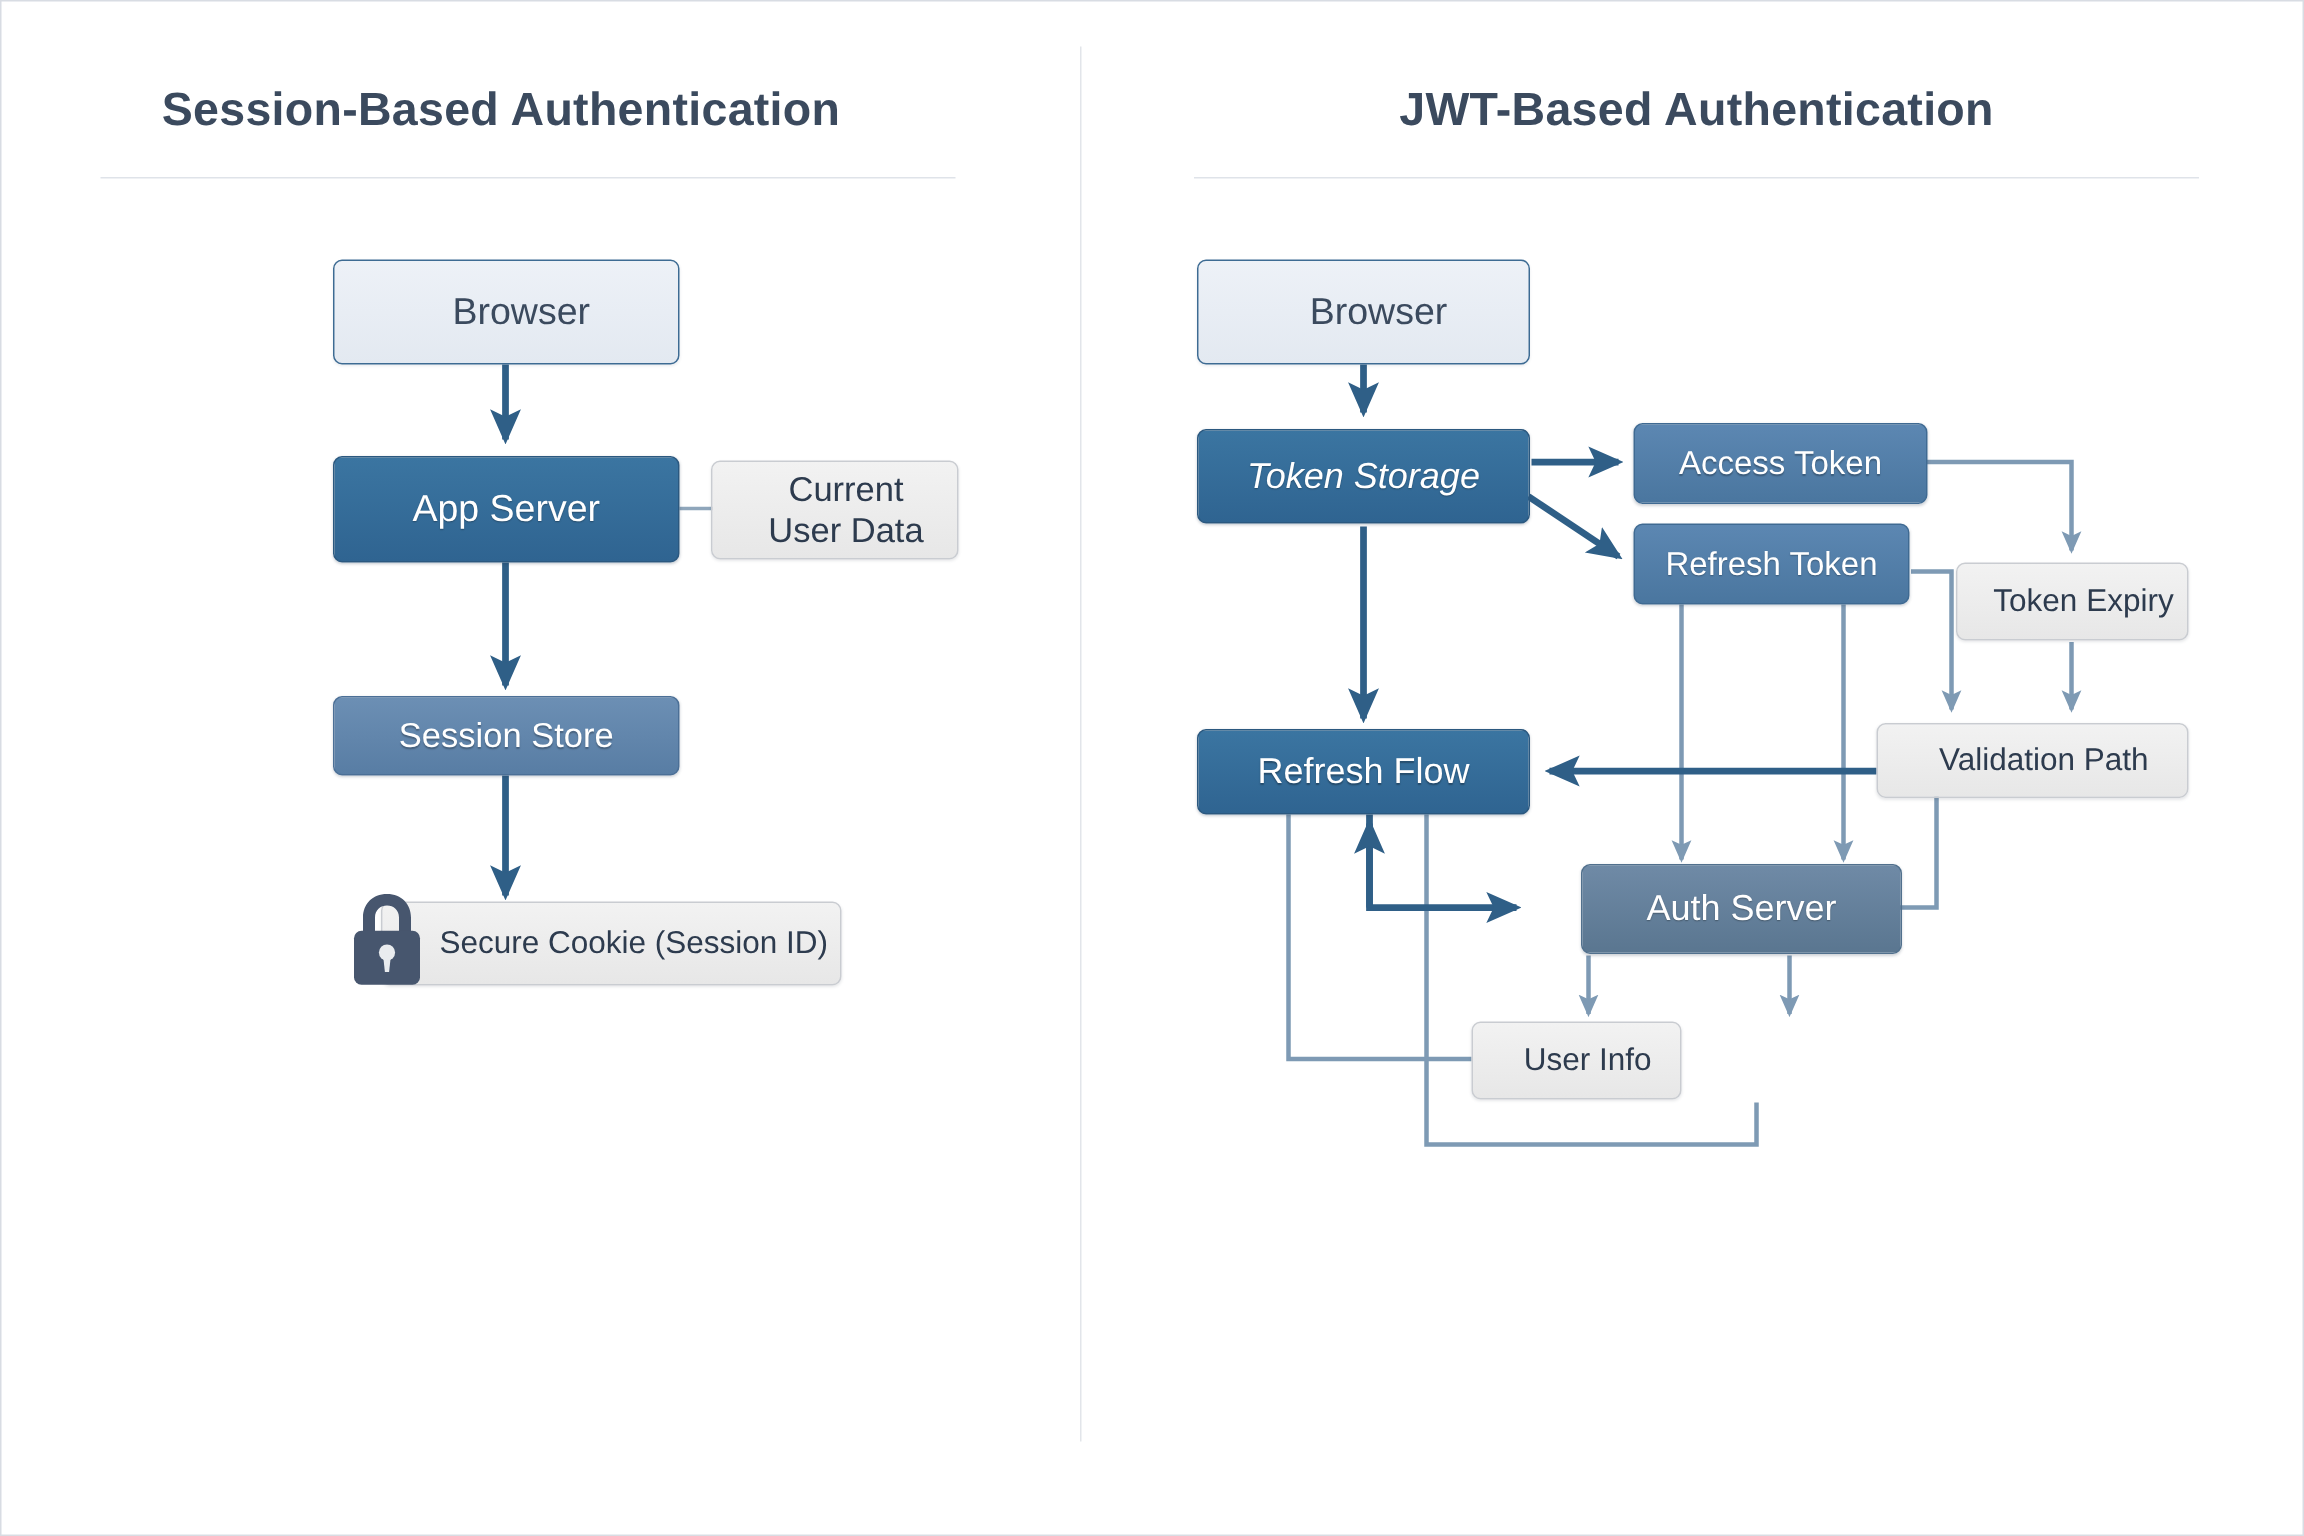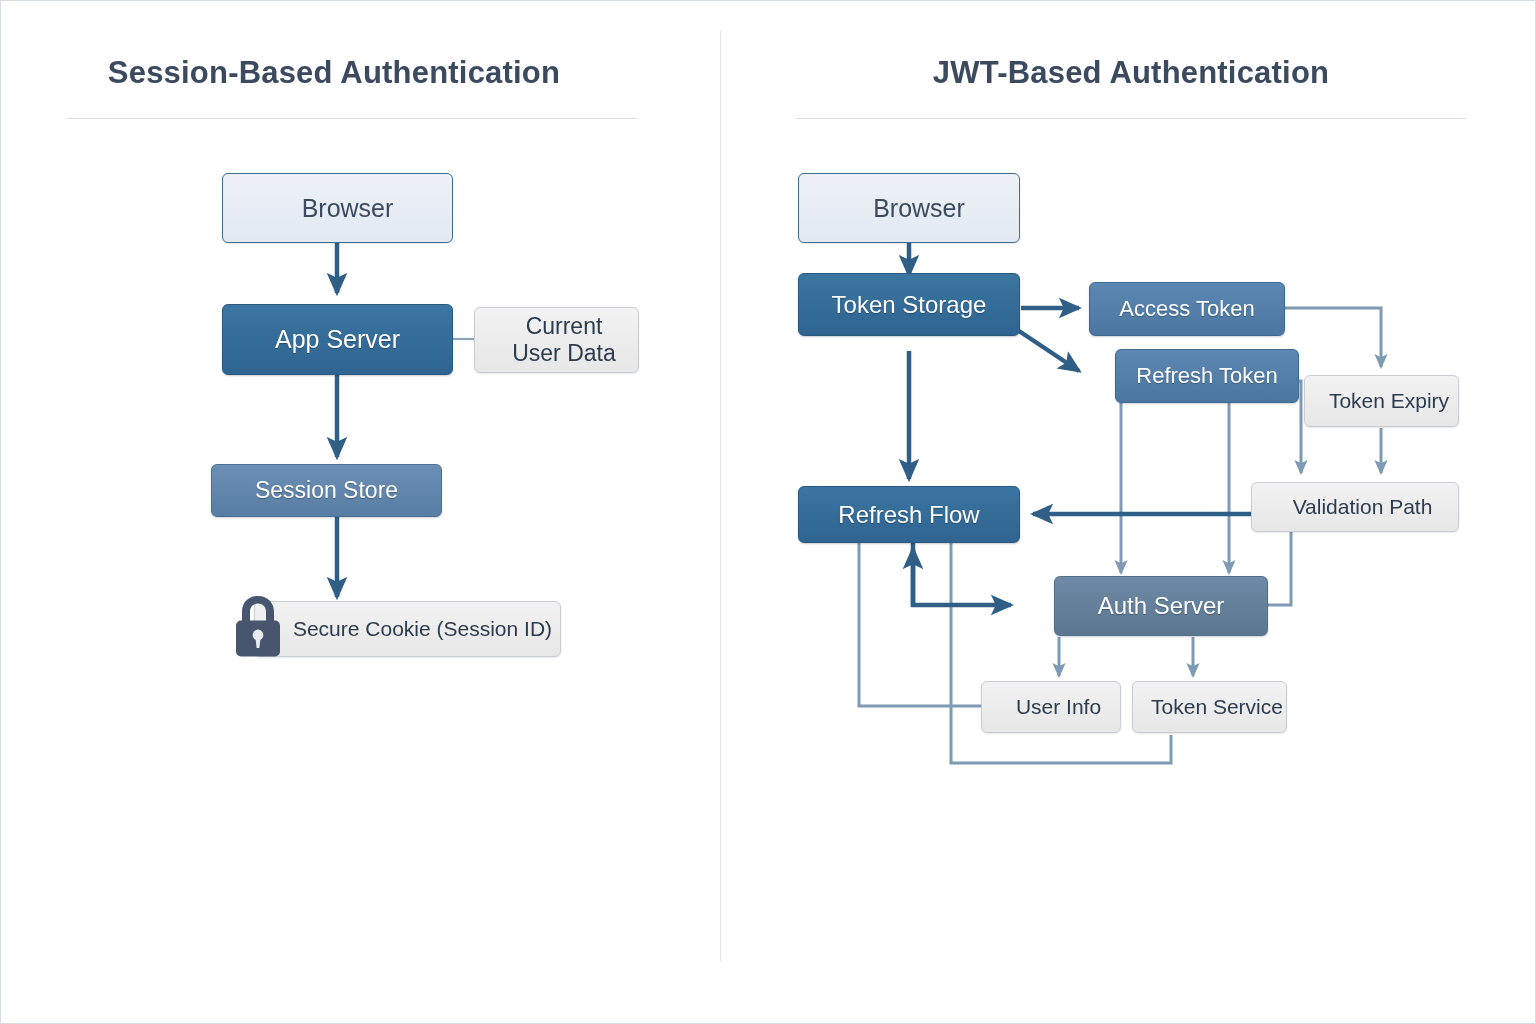"Token Storage" div.node { font-style: none -> italic; top: 272px -> 285px }
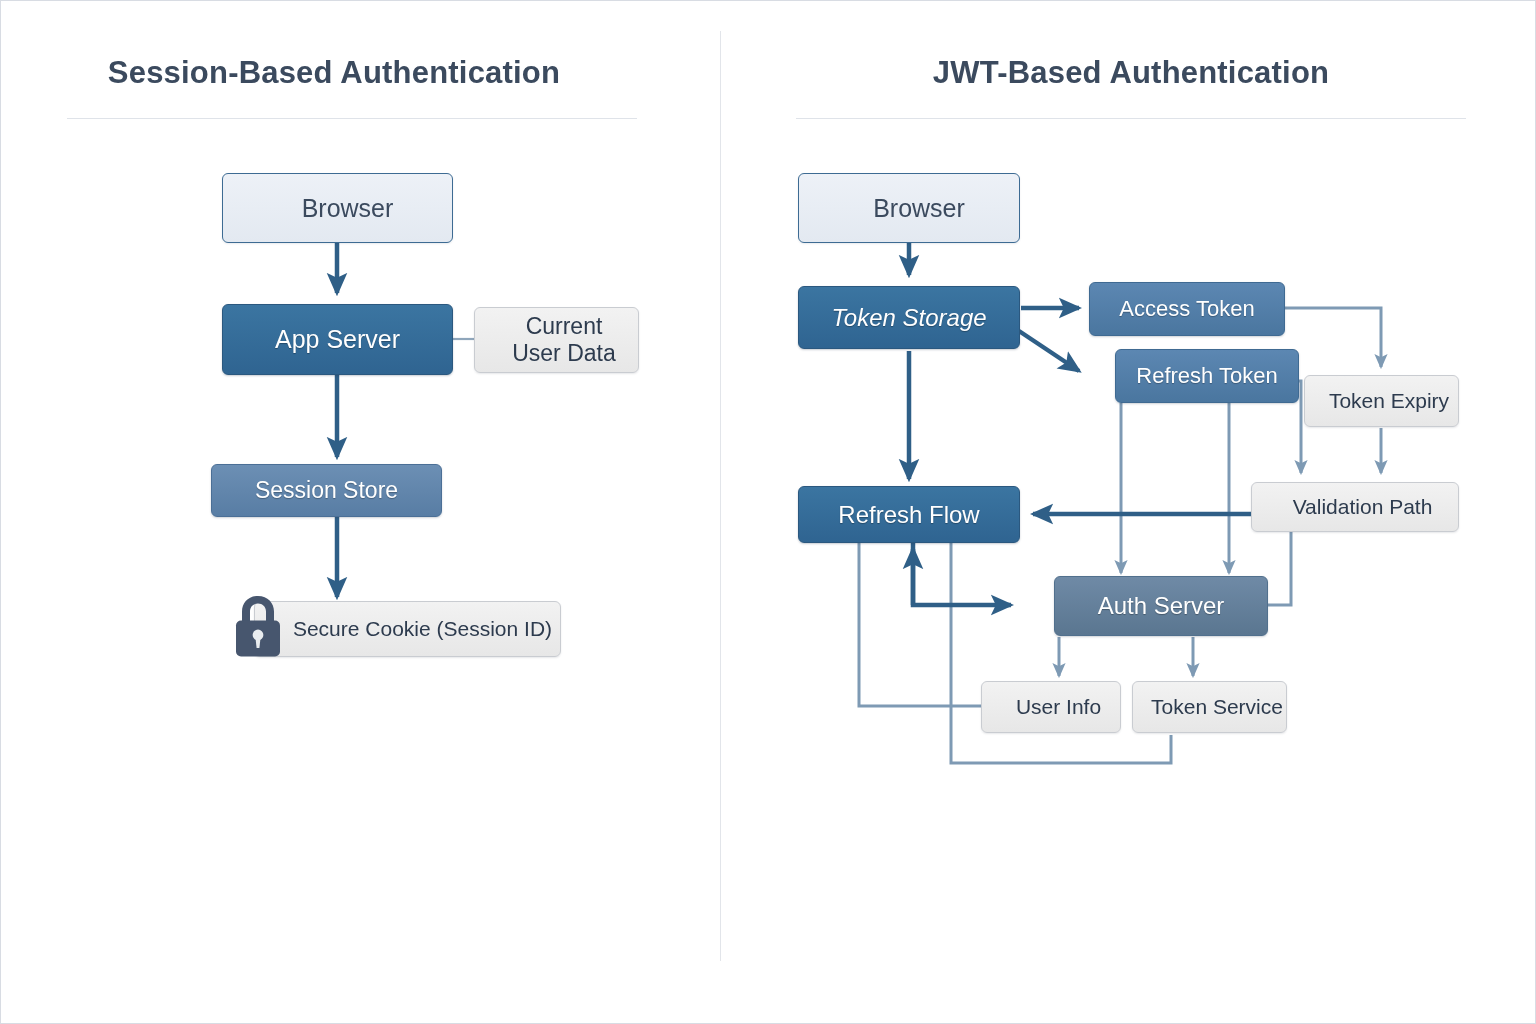"Refresh Token" div.node { left: 1114px -> 1088px }
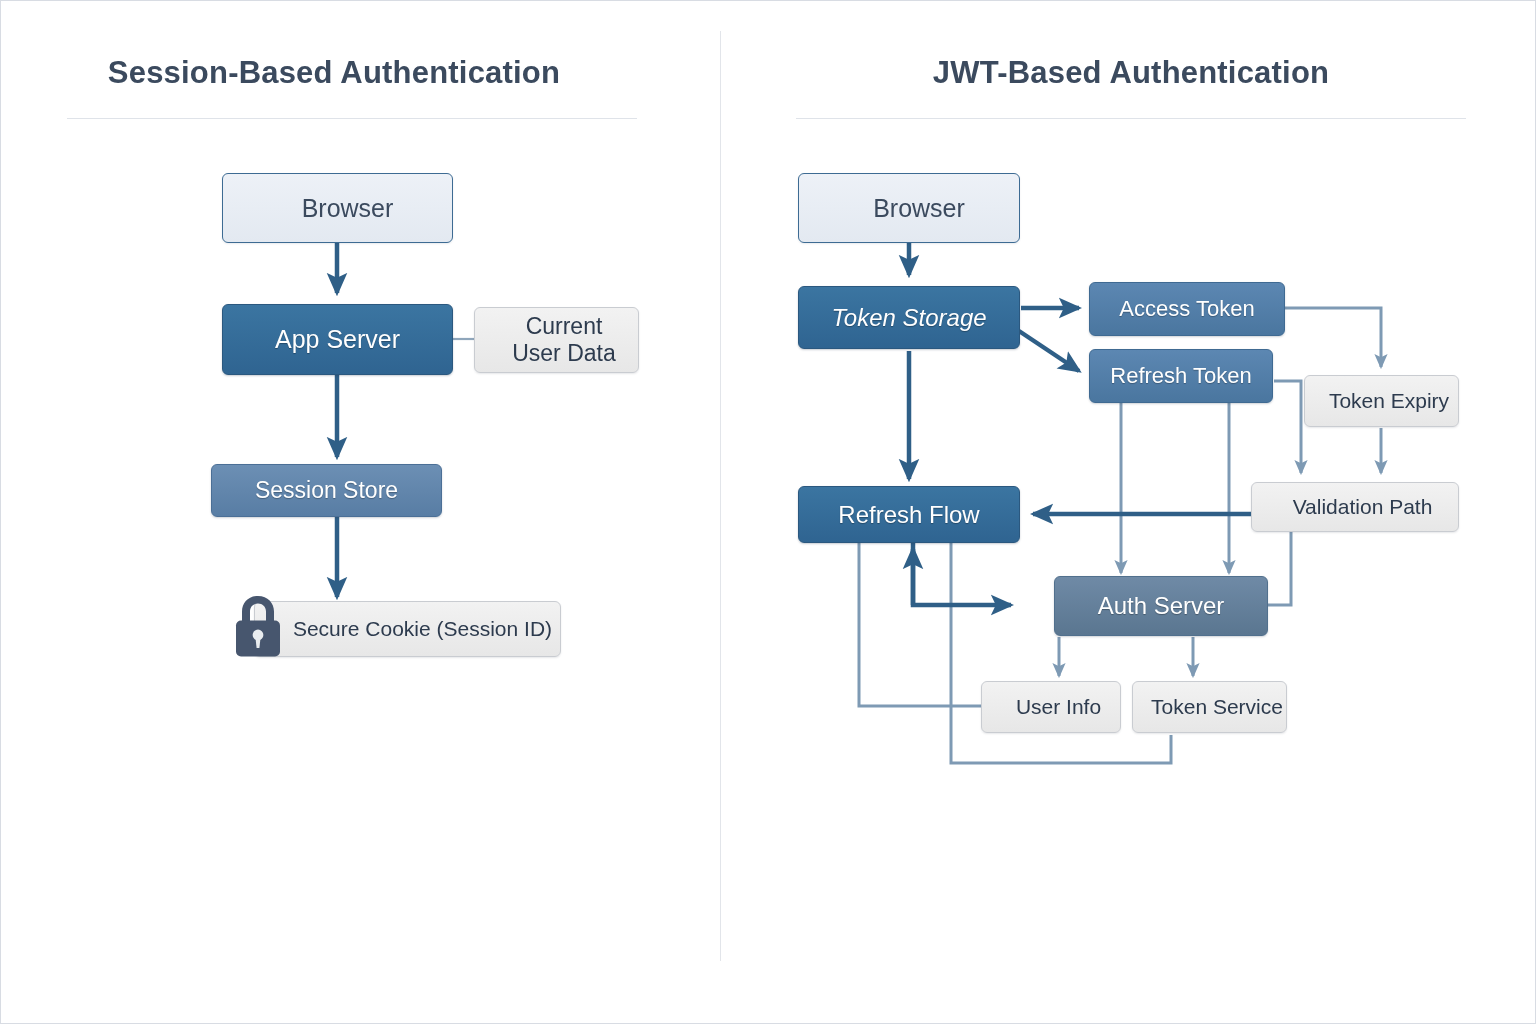"Session Store" div.node { left: 210px -> 221px }
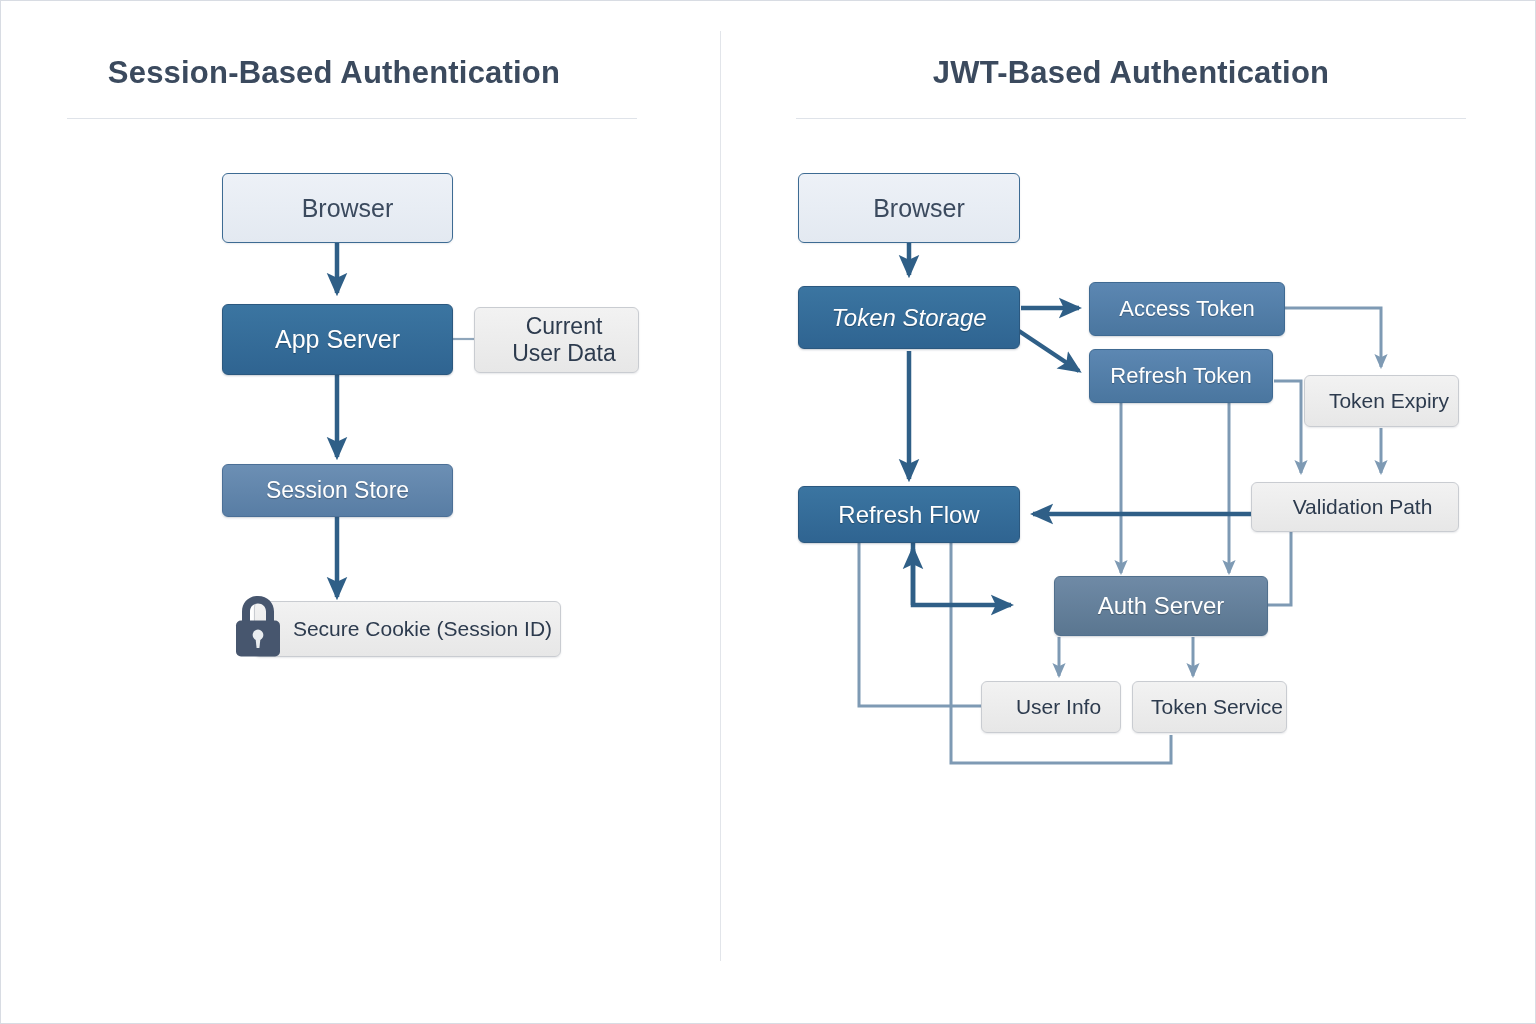"Token Service" div.node { html: <div>Token Service</div> -> none }
